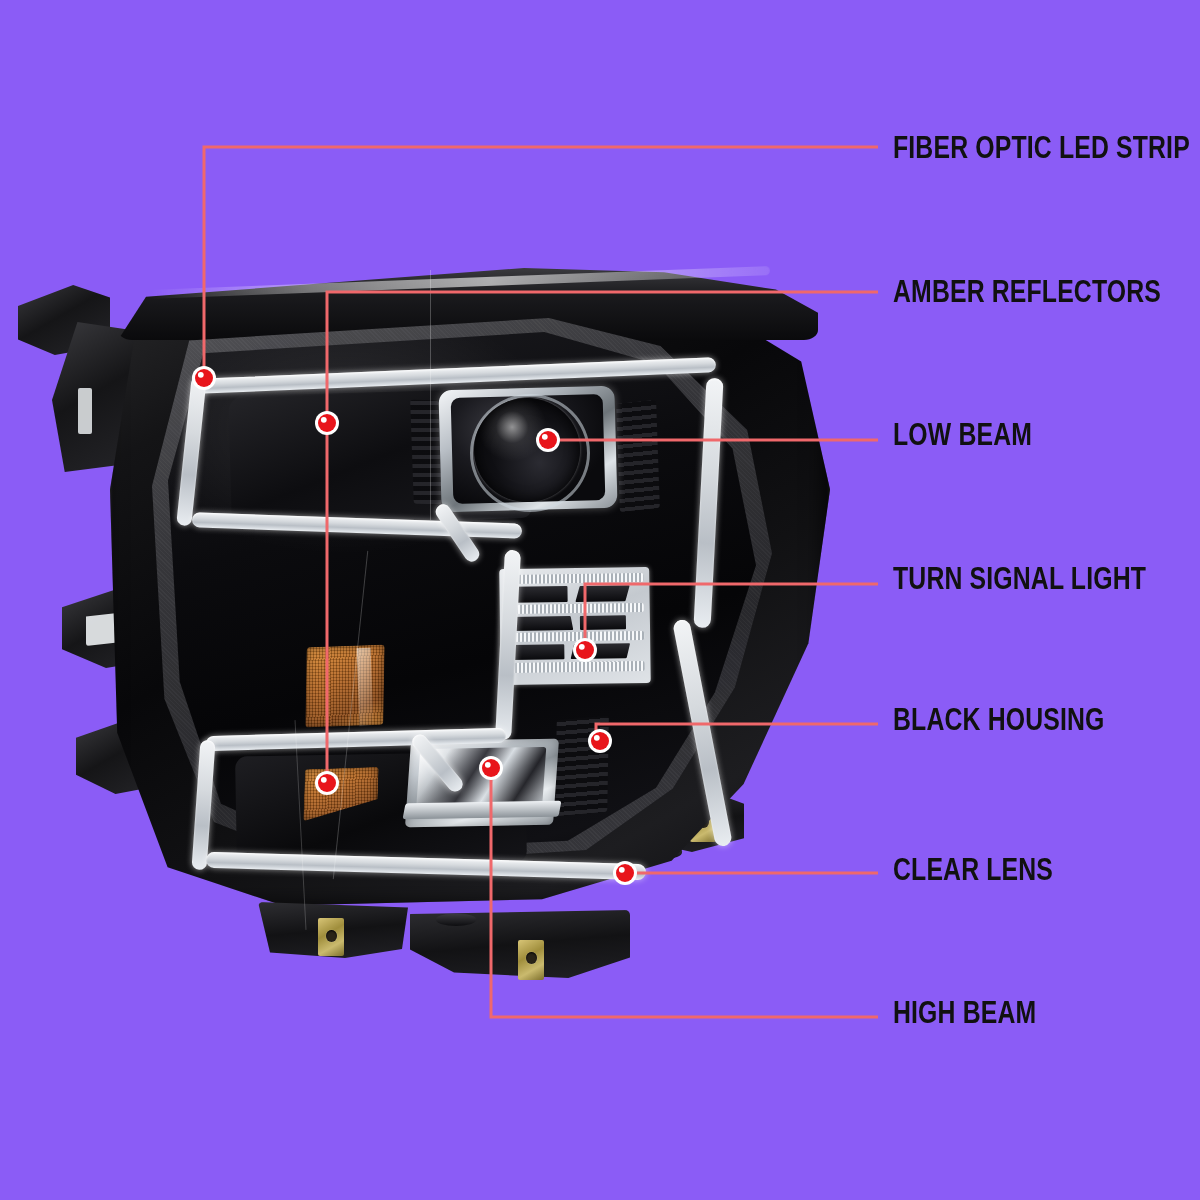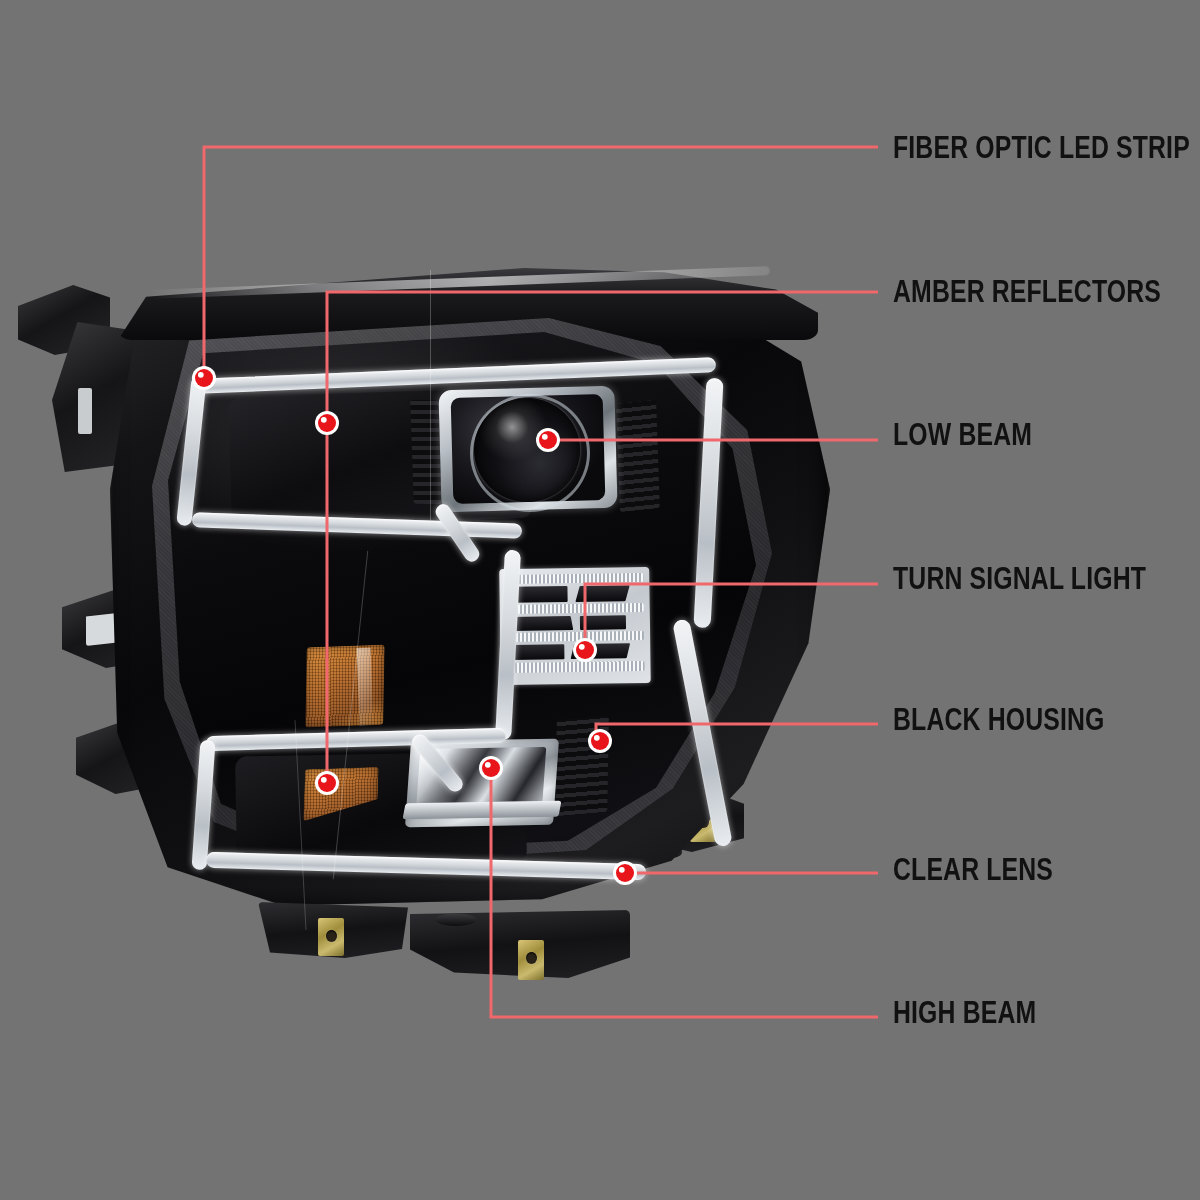"FIBER OPTIC LED STRIP" #stage { background: #737373 -> #8b5cf6 }
